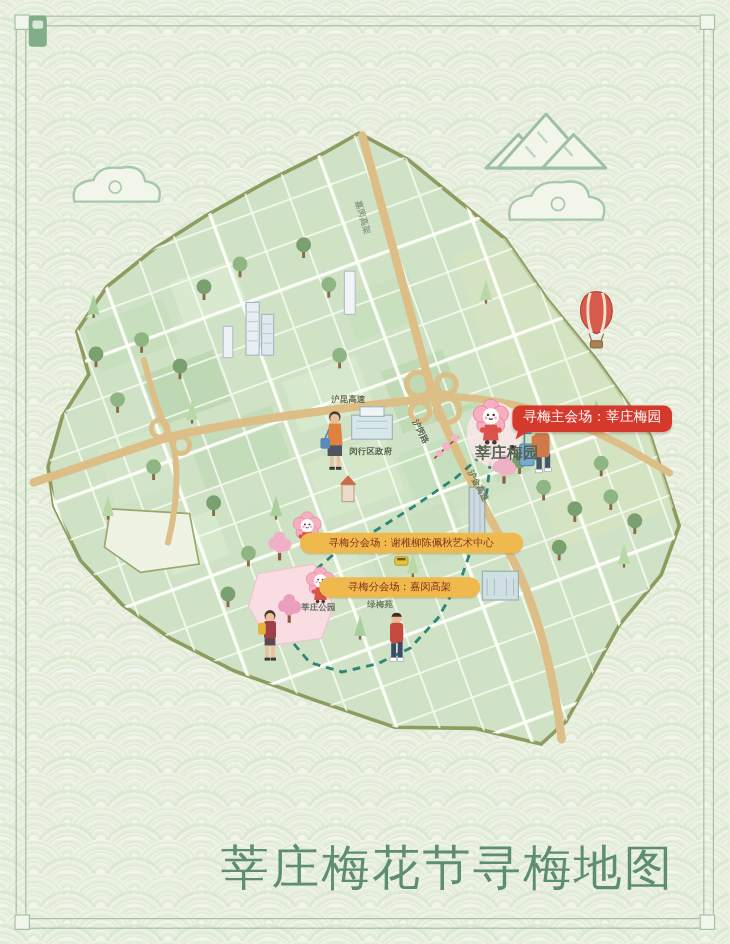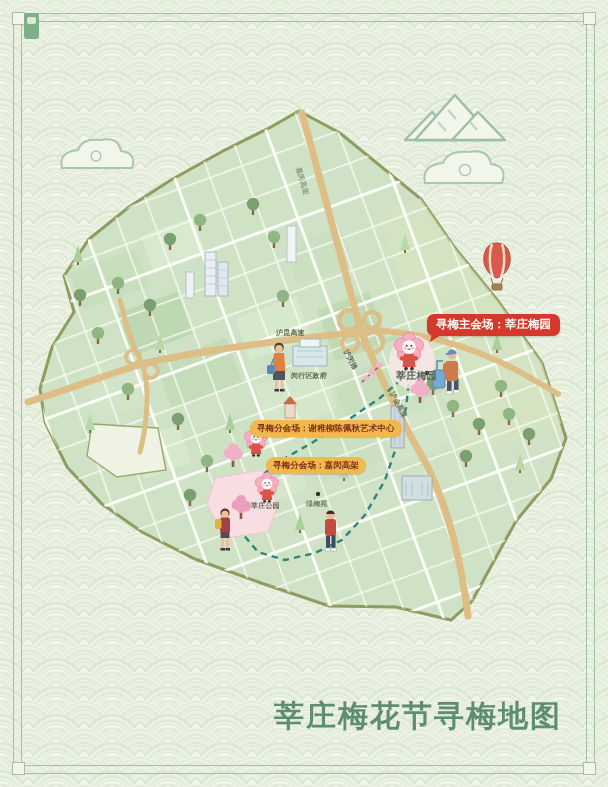"寻梅主会场：莘庄梅园" .venue { font-weight: bold -> normal; margin-top: none -> 24px }
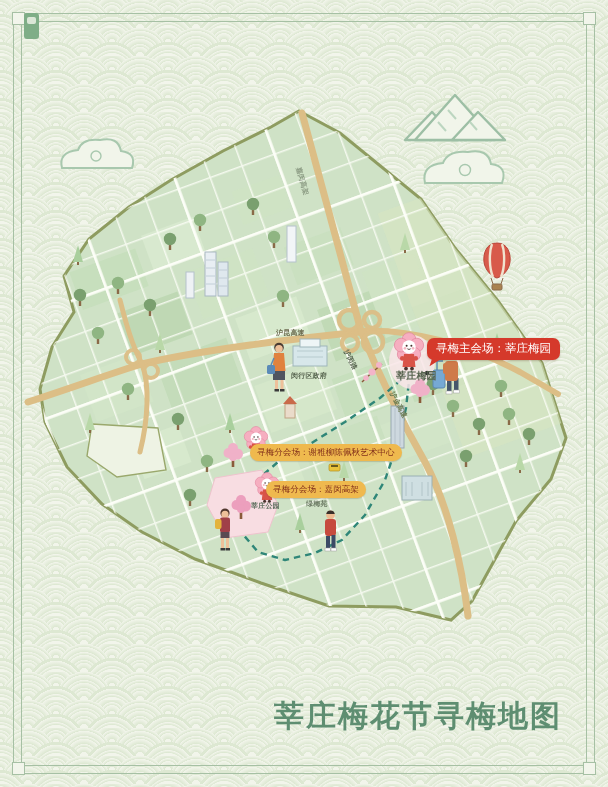"莘庄梅园" div.mlabel { font-size: 10px -> 13px }
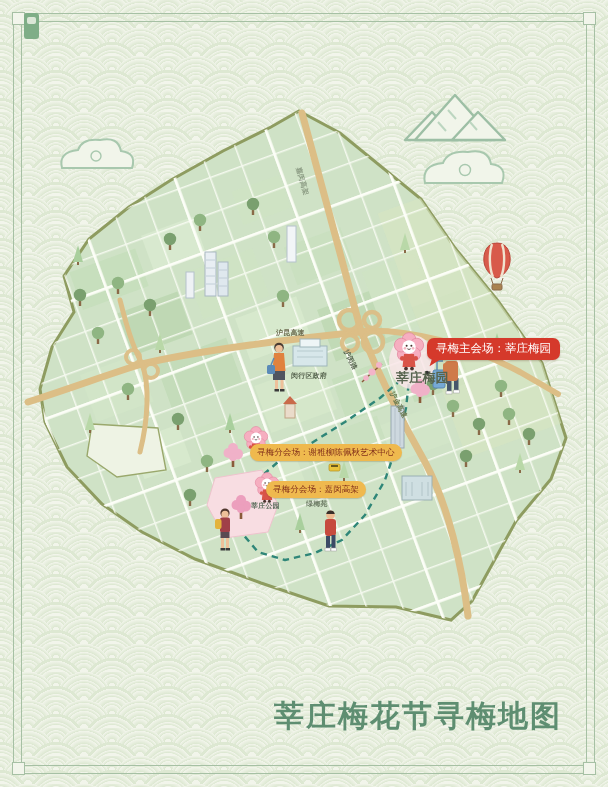"寻梅分会场：谢稚柳陈佩秋艺术中心" .venue.sub { padding: 4px 7px -> 4px 24px }
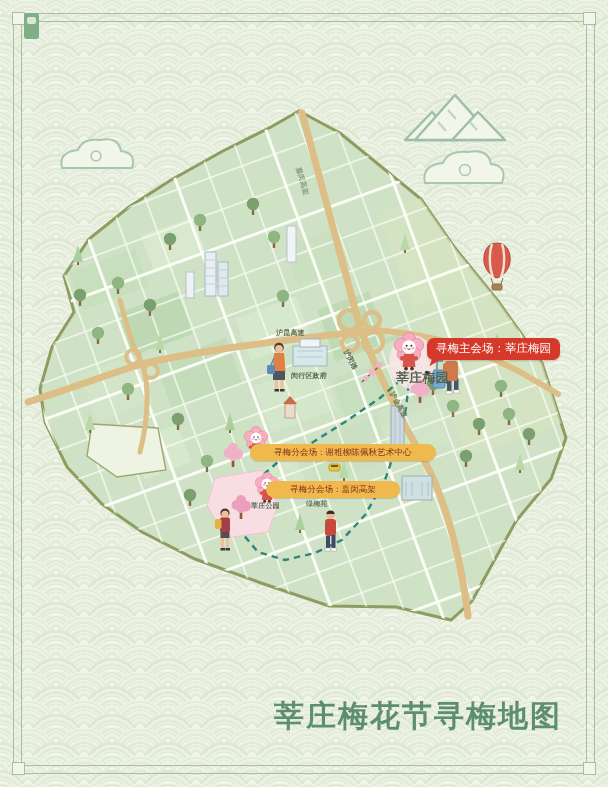"莘庄梅花节寻梅地图" .poster-title { font-size: 30px -> 40px; font-weight: bold -> normal }
